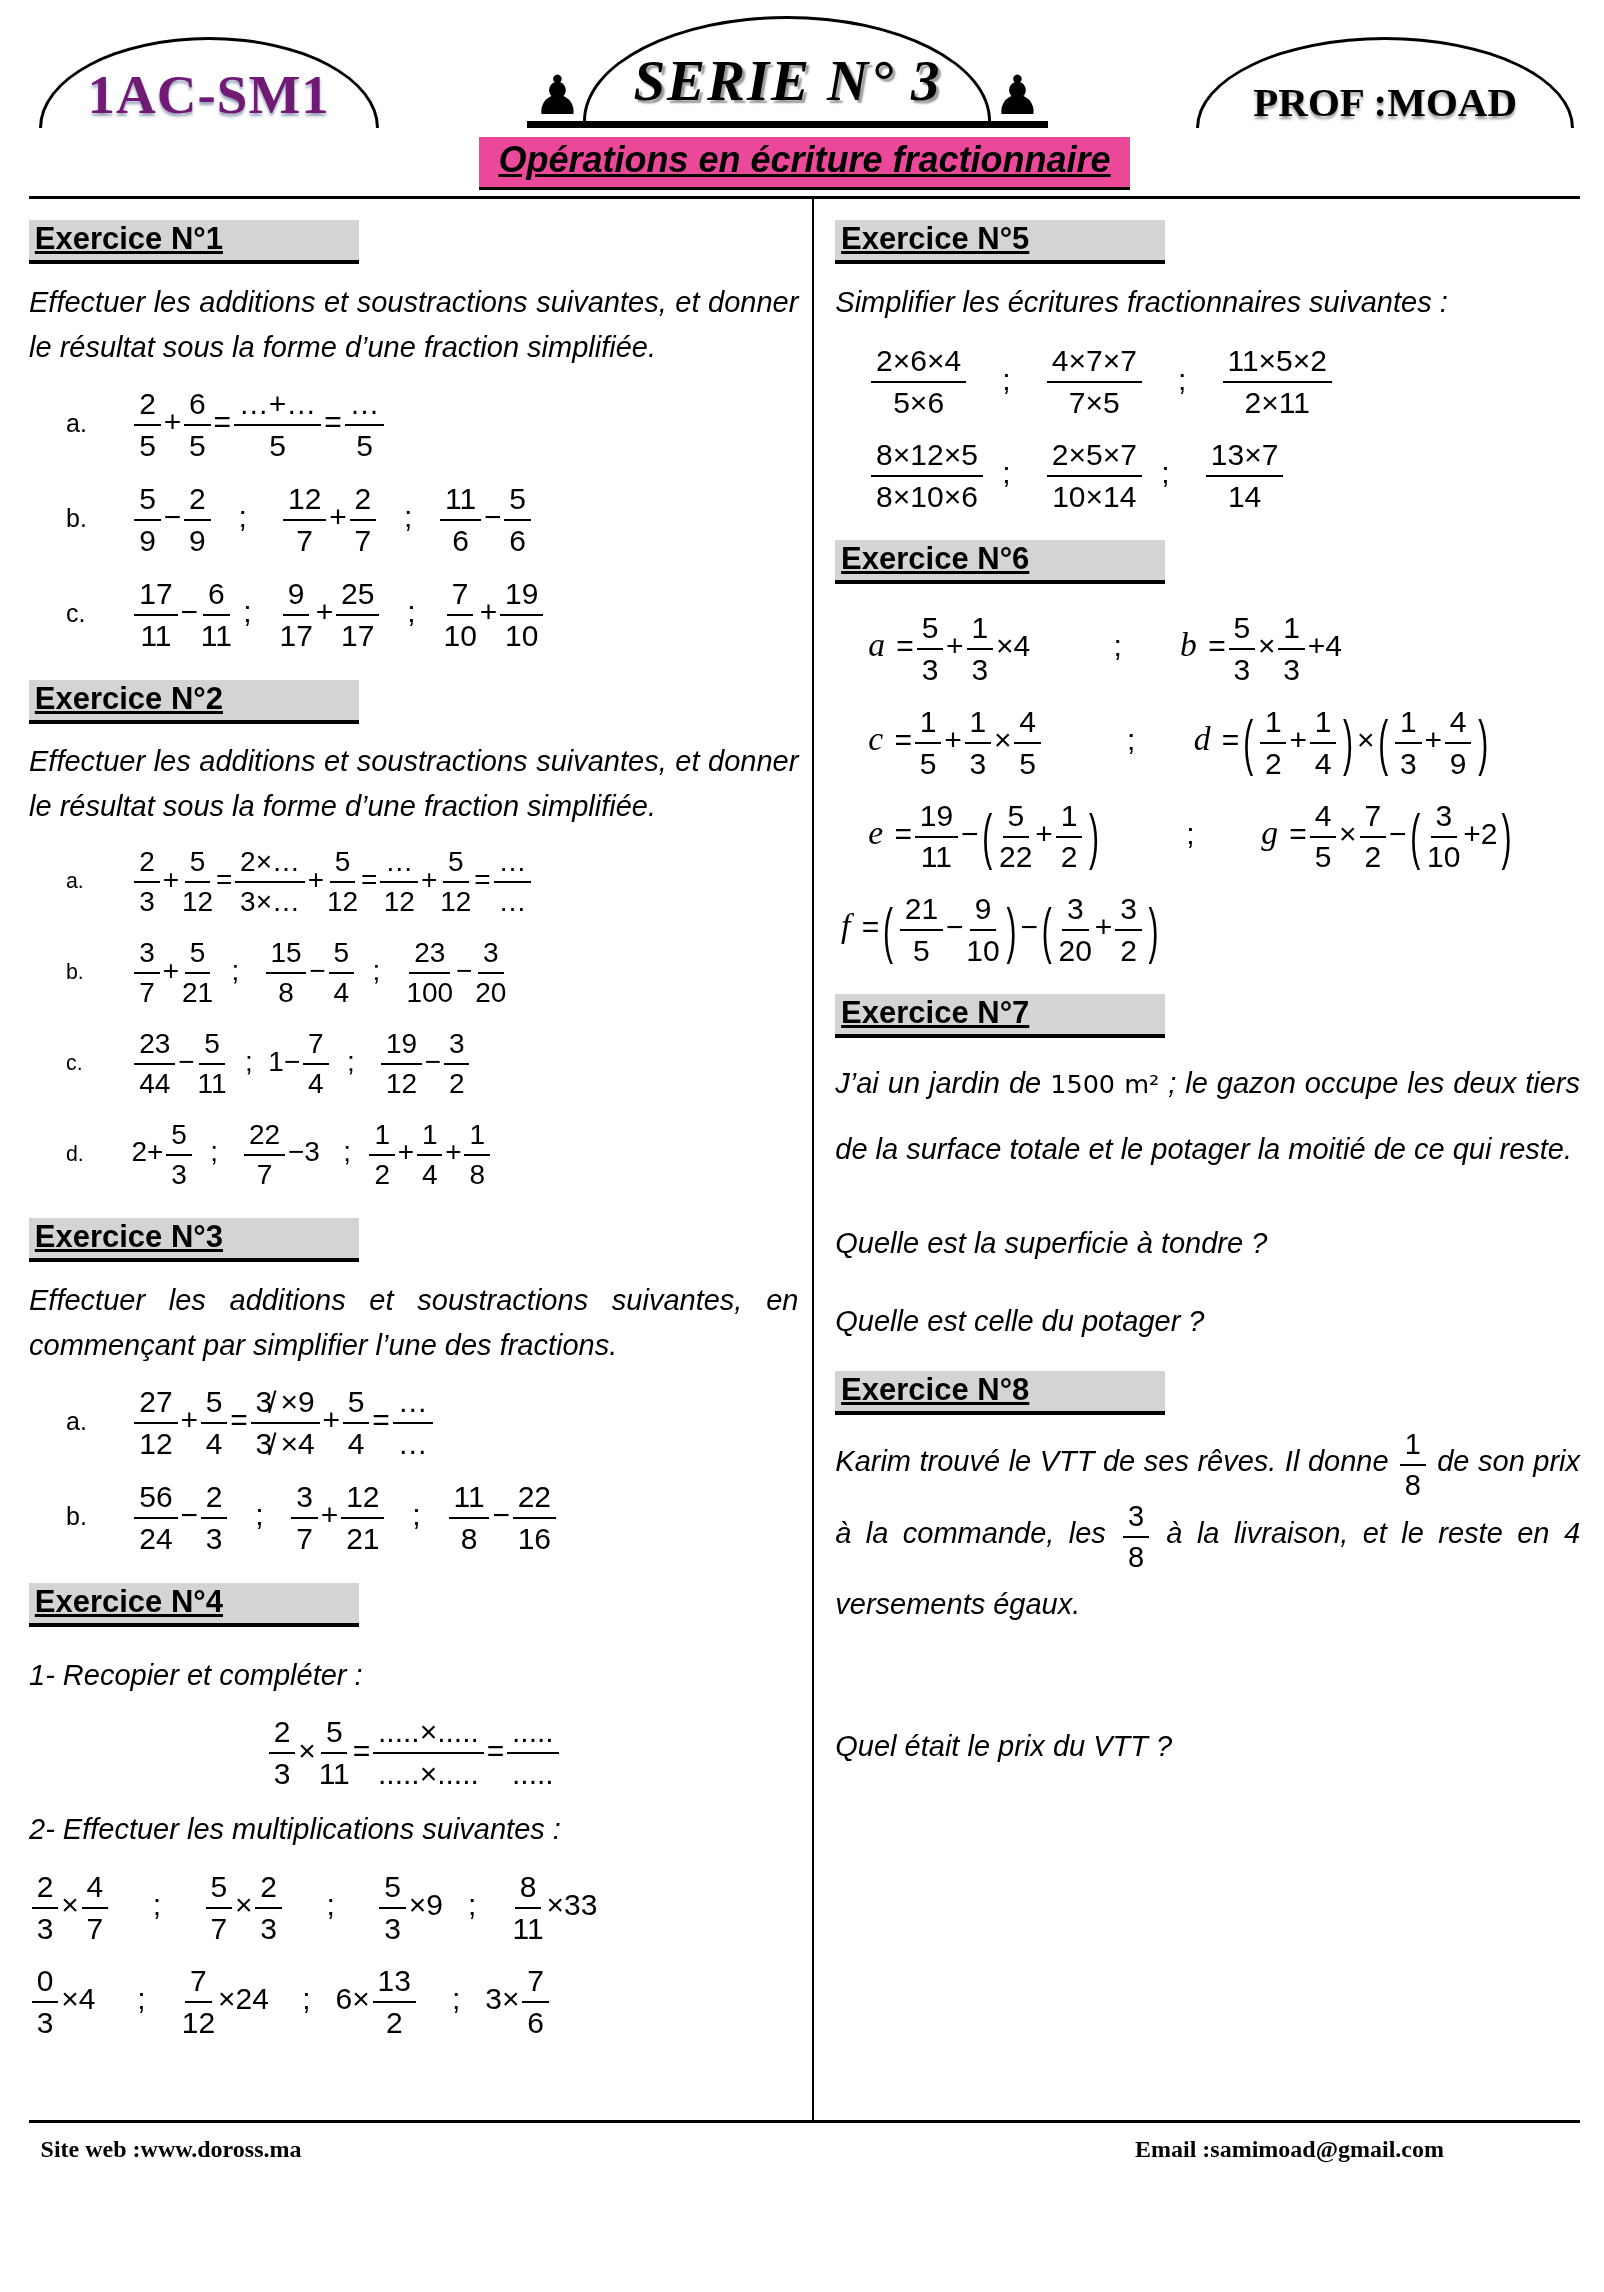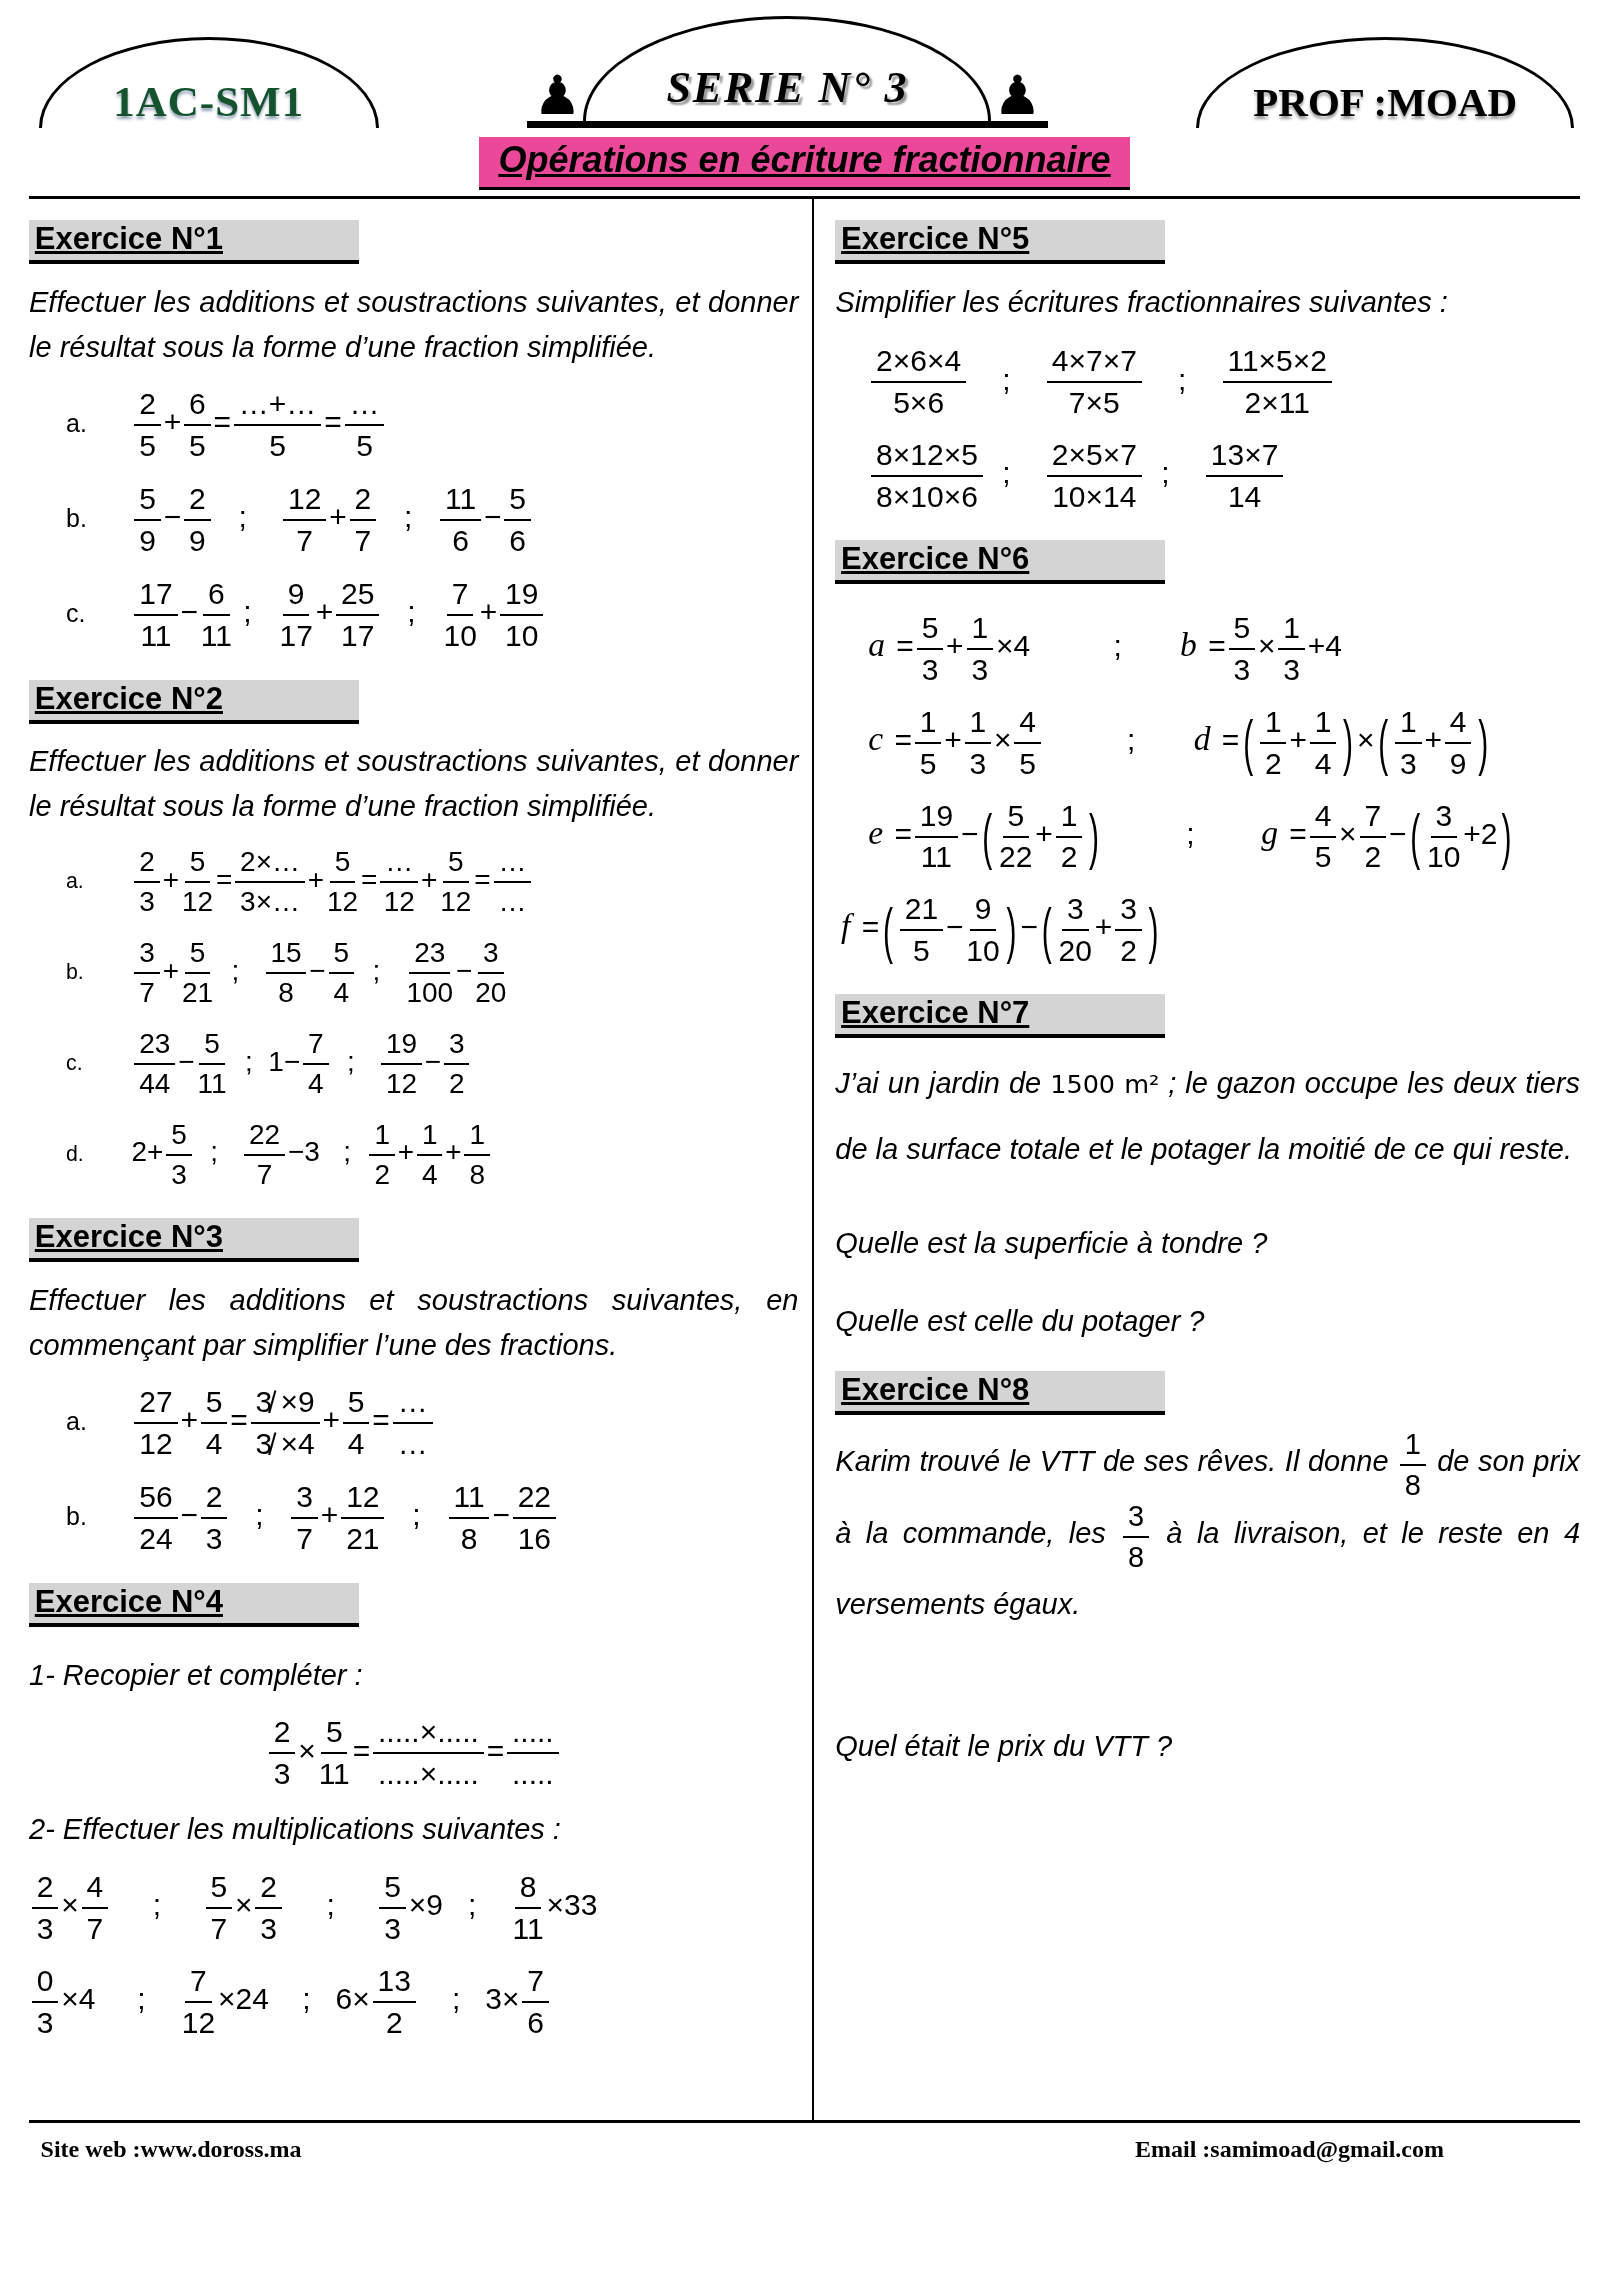"1AC-SM1" .left-text { color: #14532d -> #701a75; font-size: 43px -> 55px }
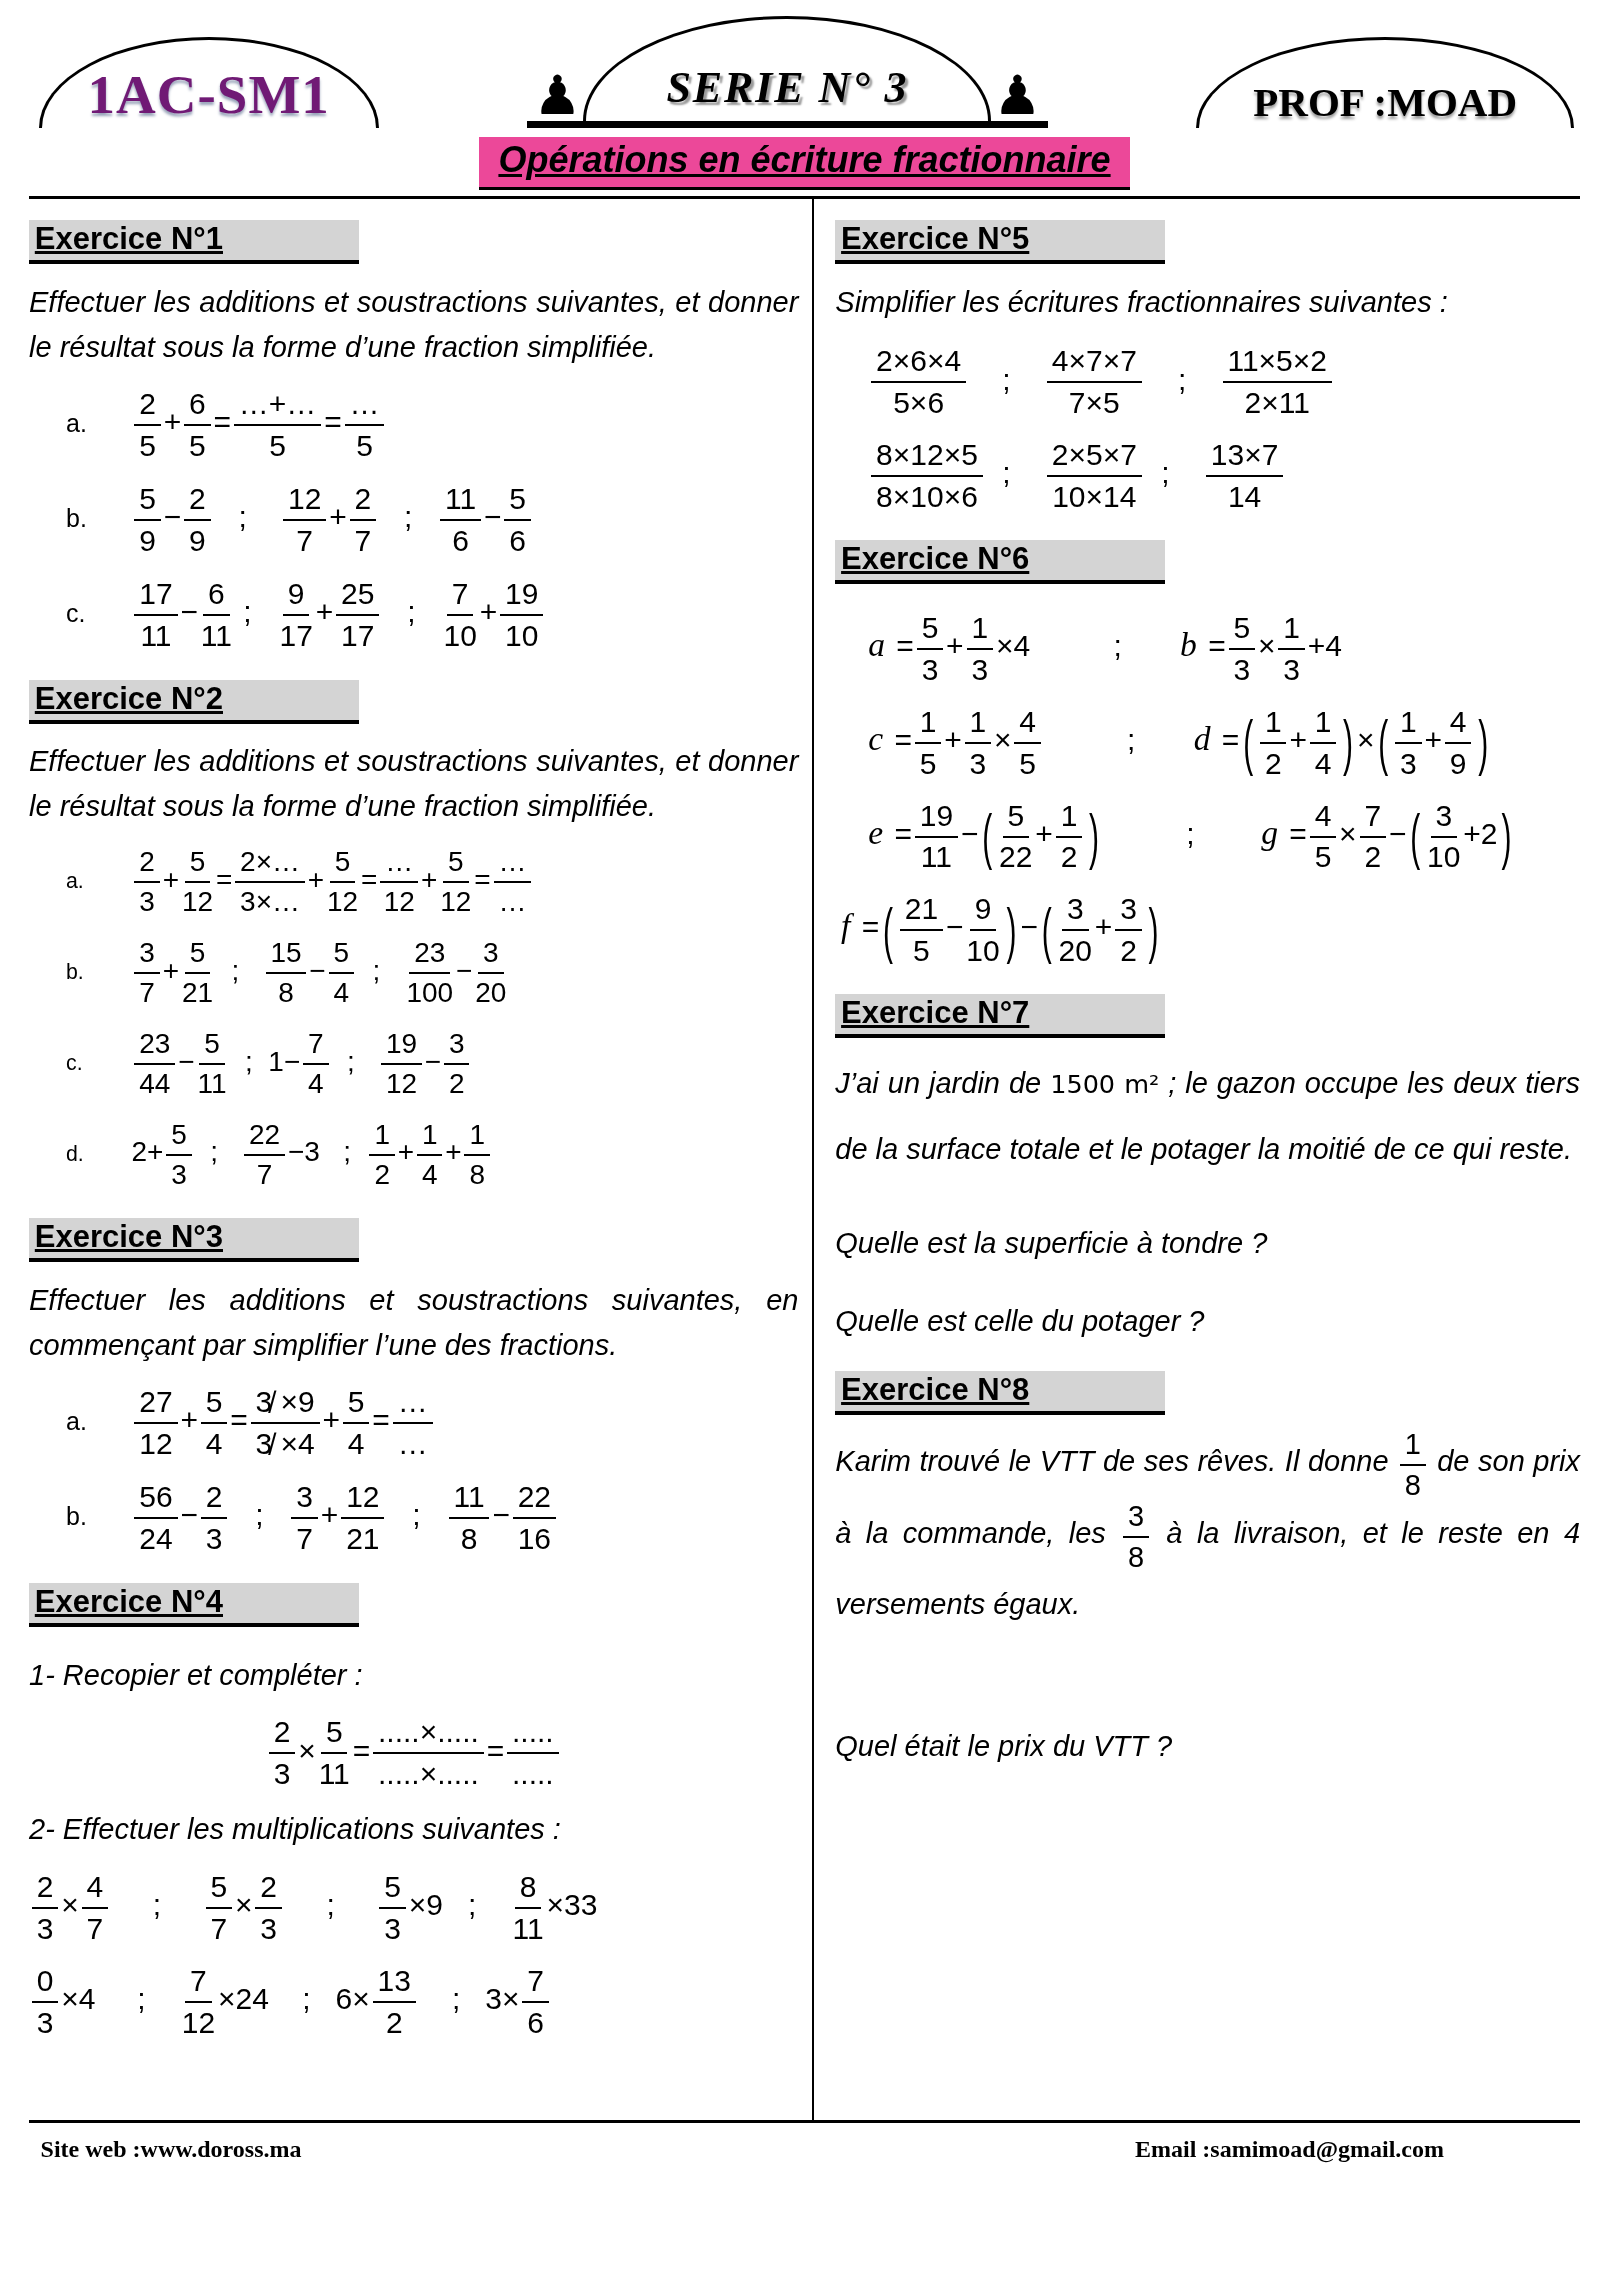"SERIE N° 3" .center-text { font-size: 44px -> 57px }
